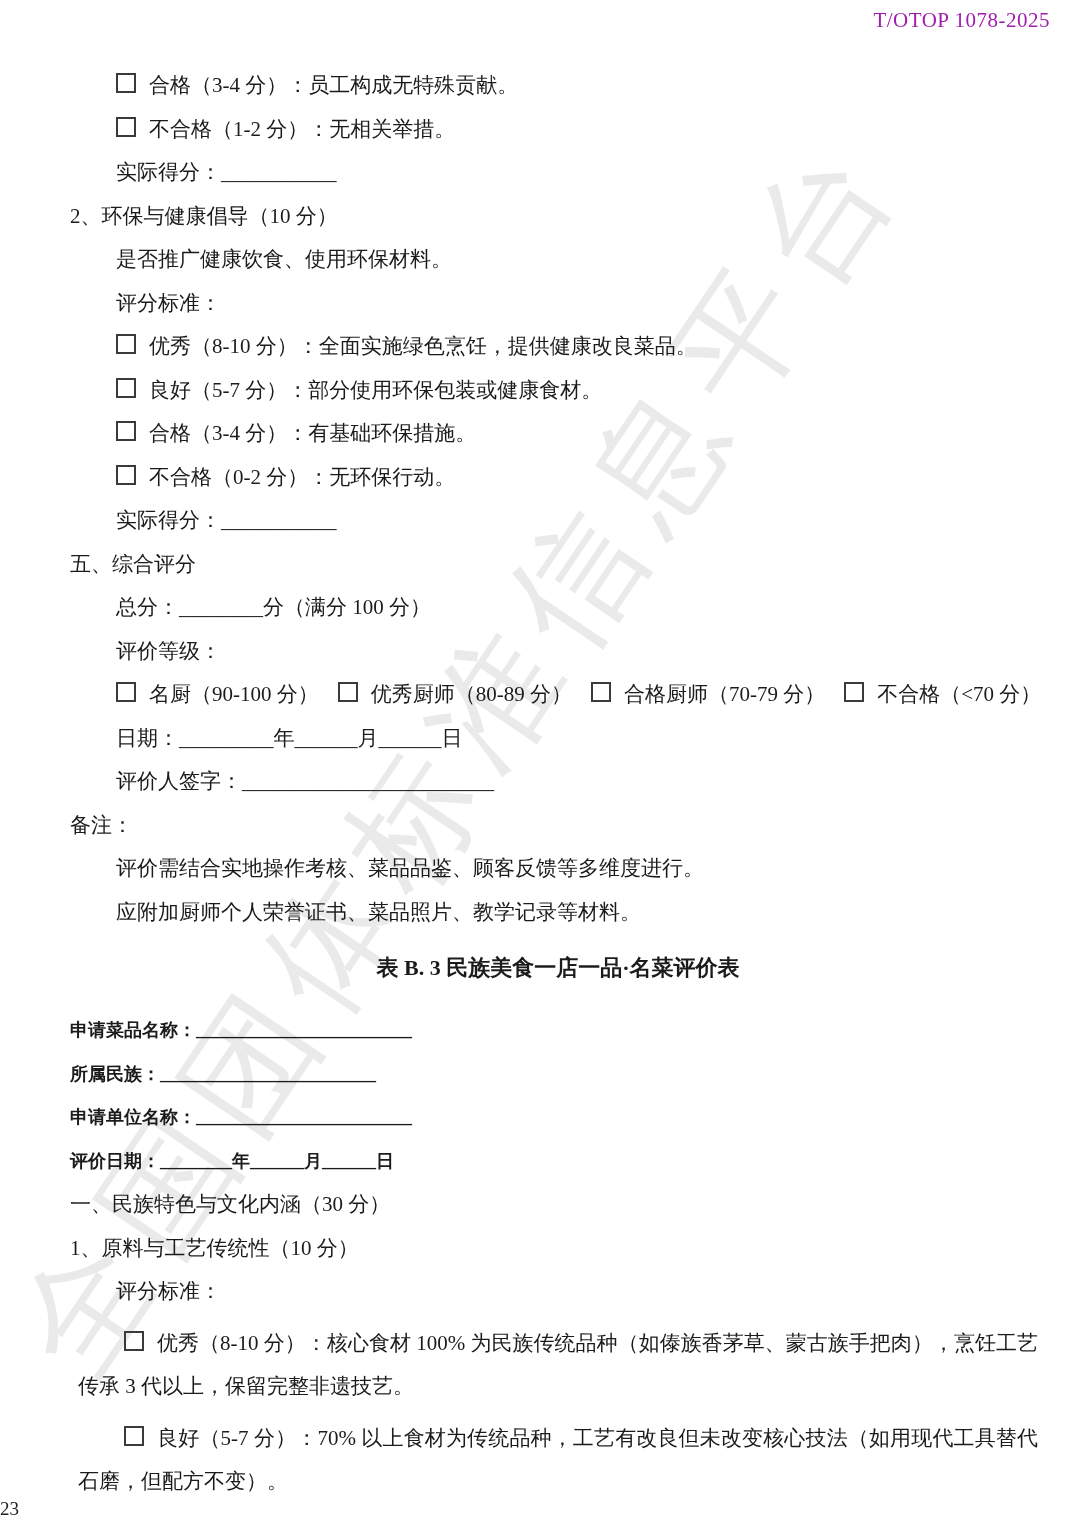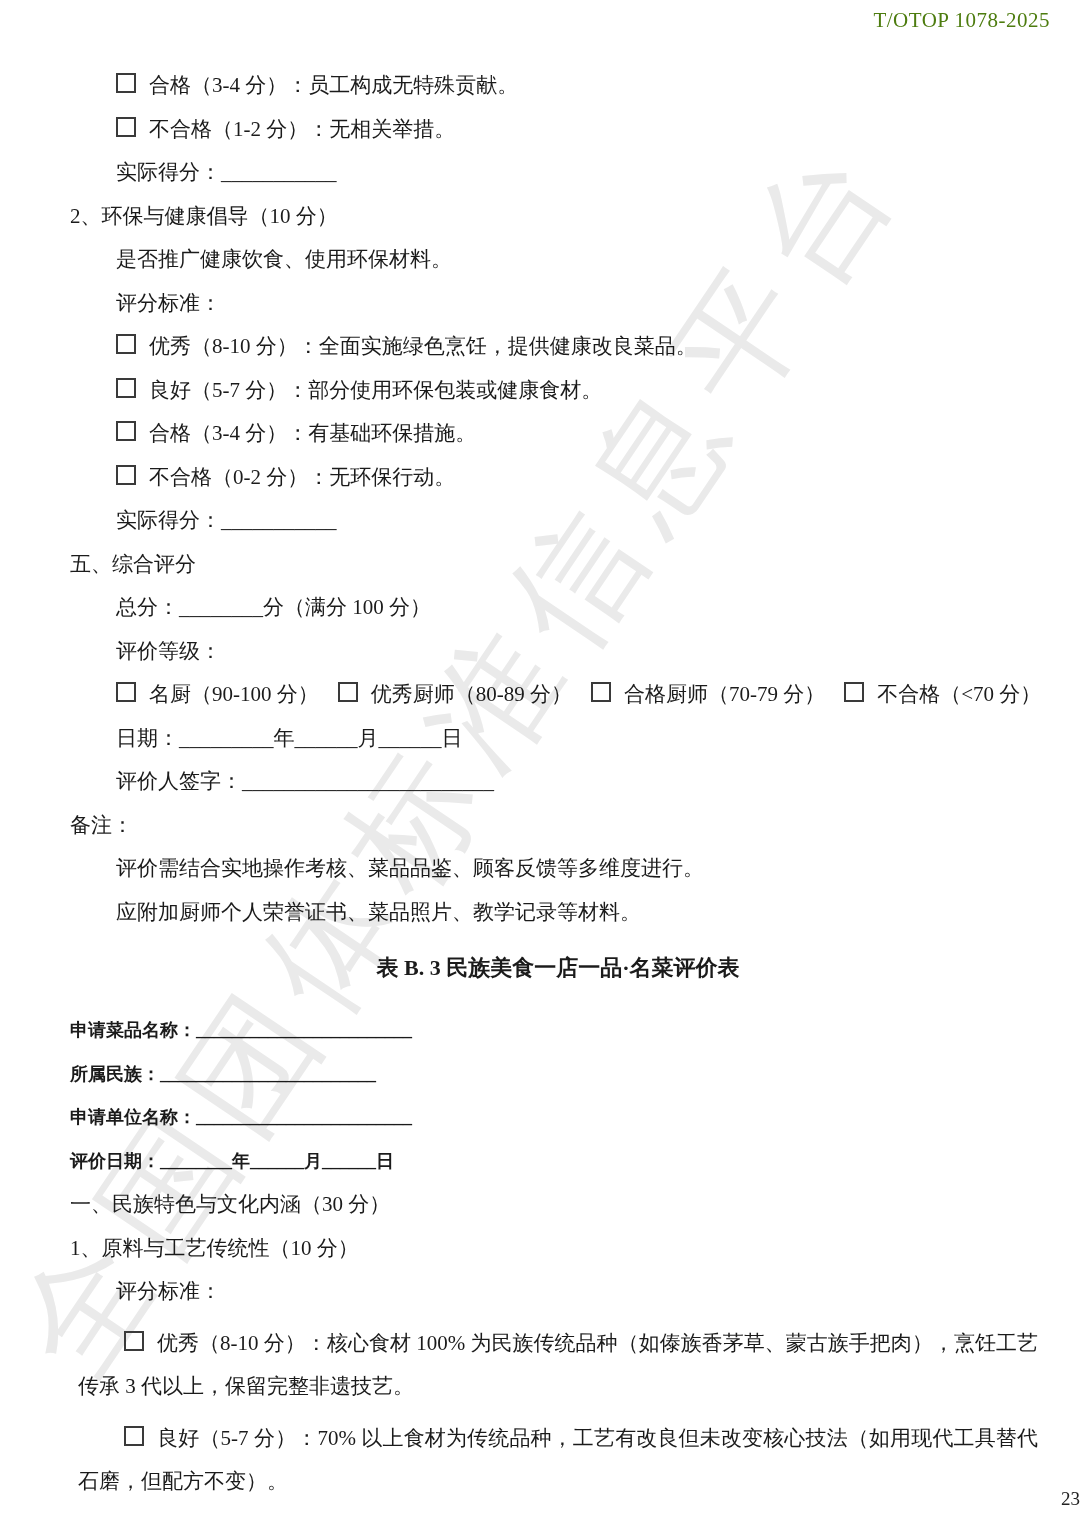"T/OTOP 1078-2025" .doc-code { color: #4d7c0f -> #a21caf }
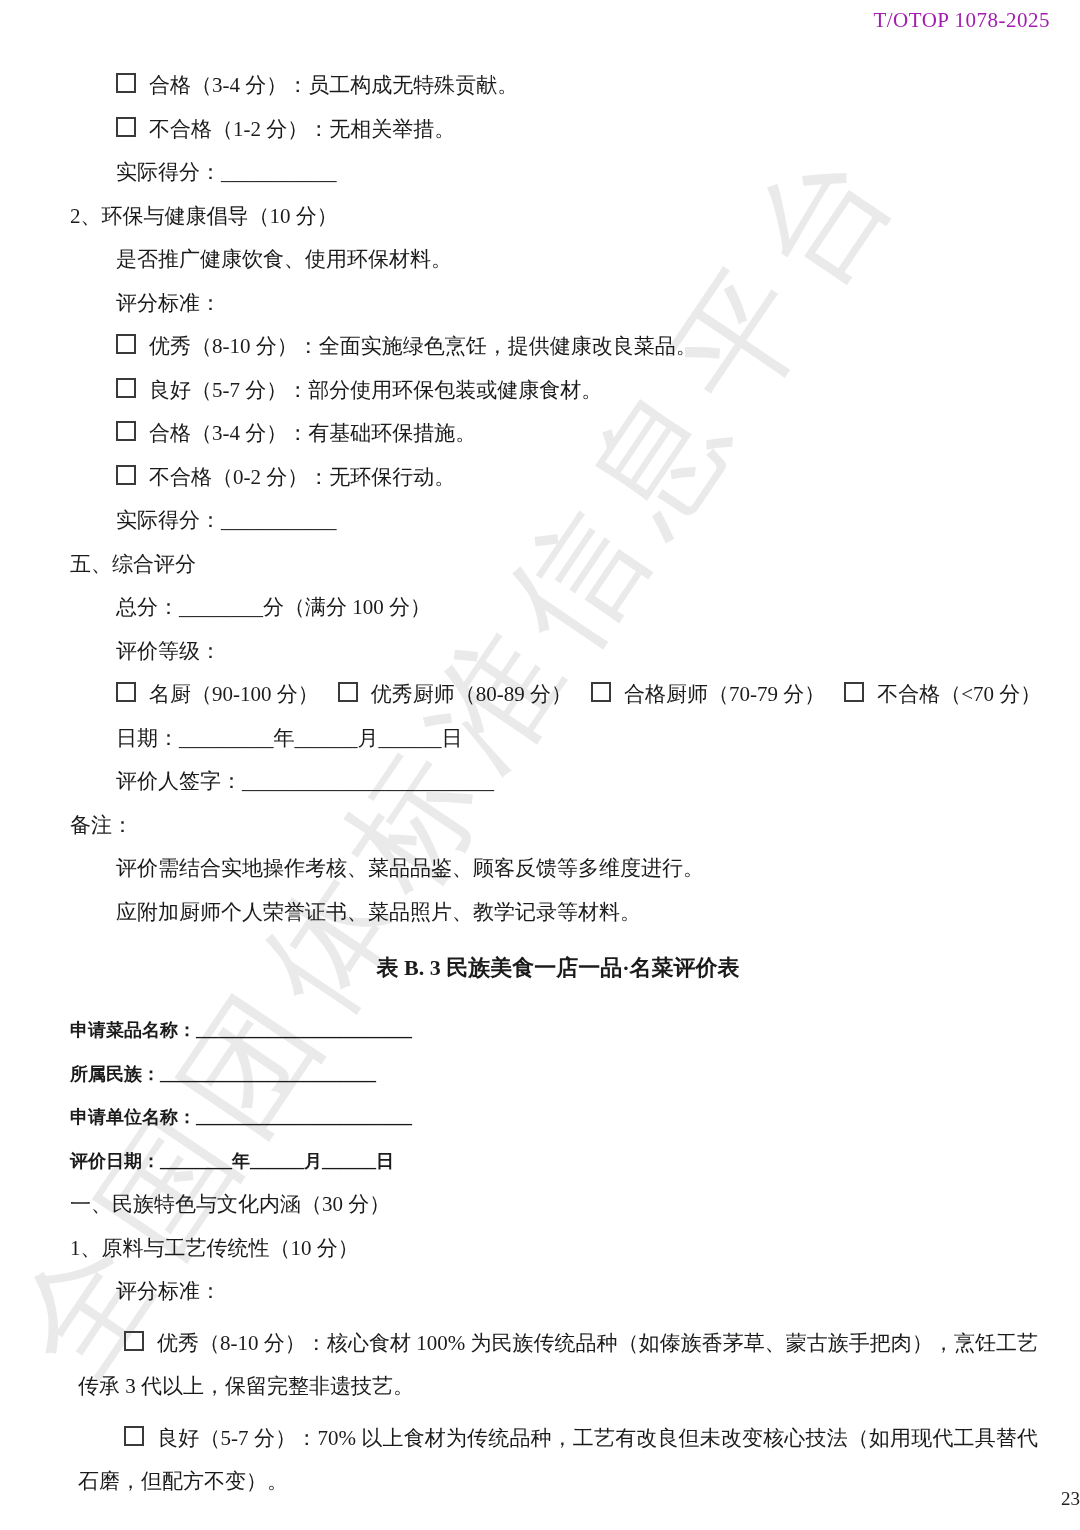"23" footer { bottom: 20px -> 10px; text-align: right -> left }
